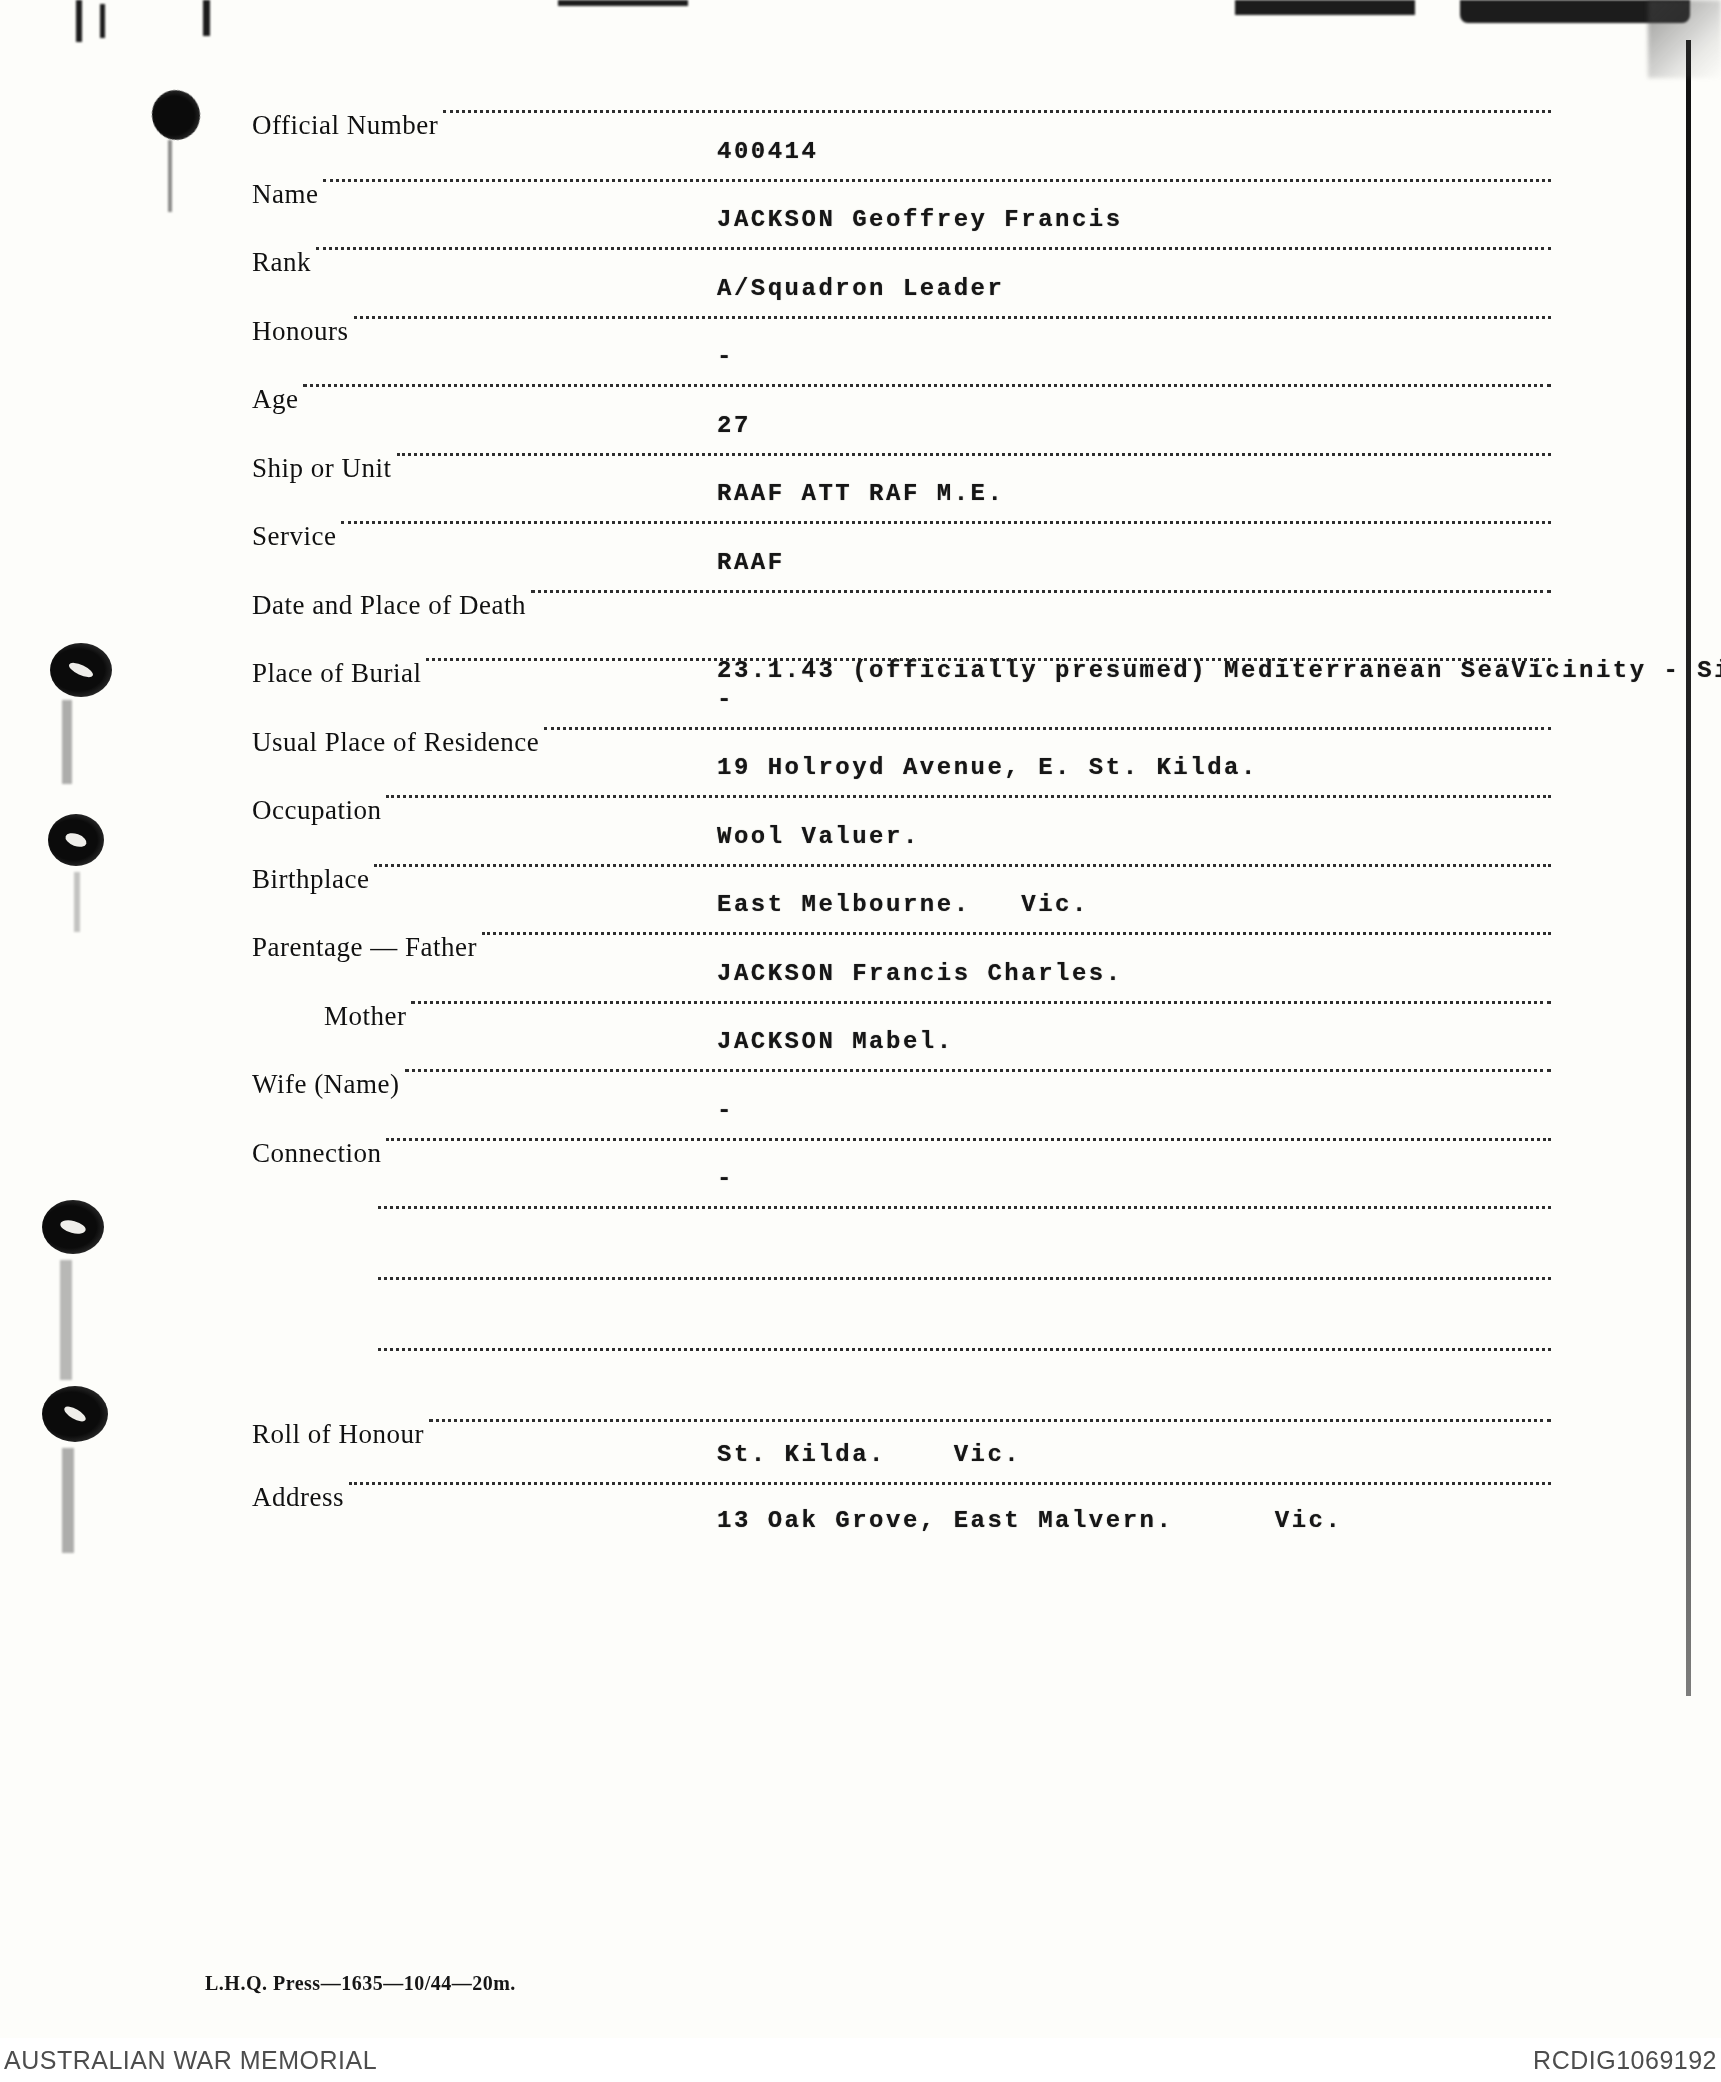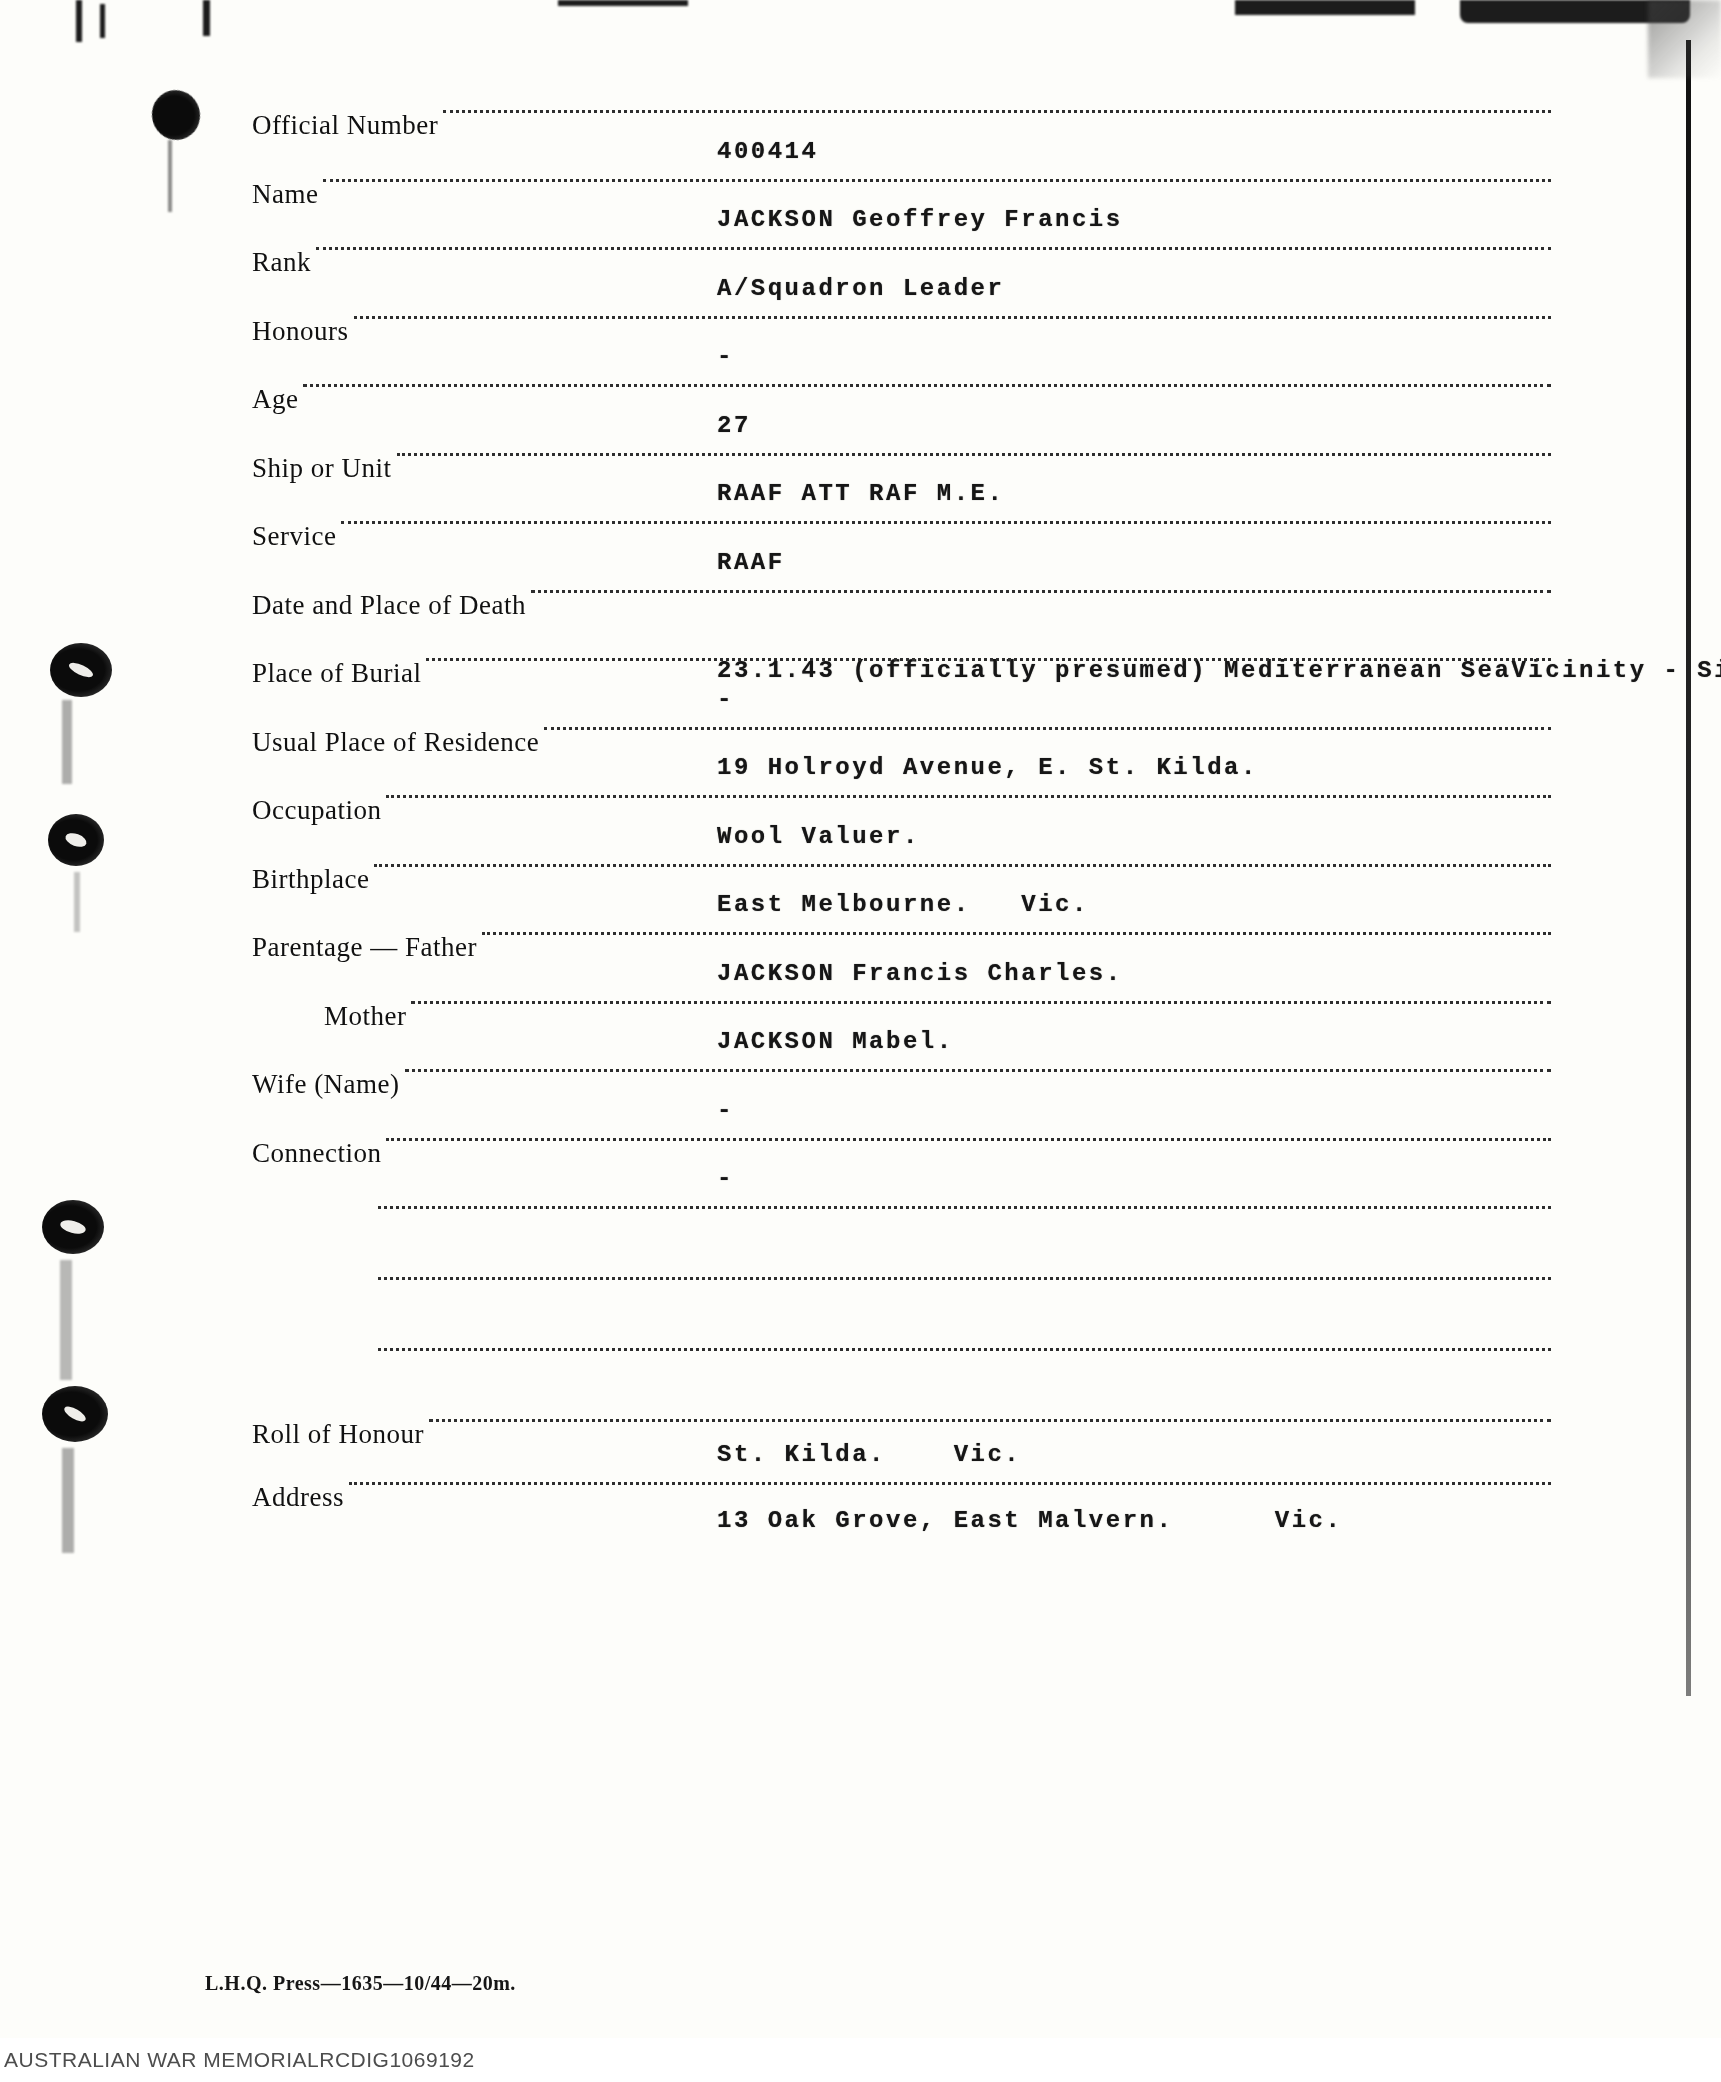"AUSTRALIAN WAR MEMORIAL" .footer { font-size: 21px -> 25px; justify-content: none -> space-between }
